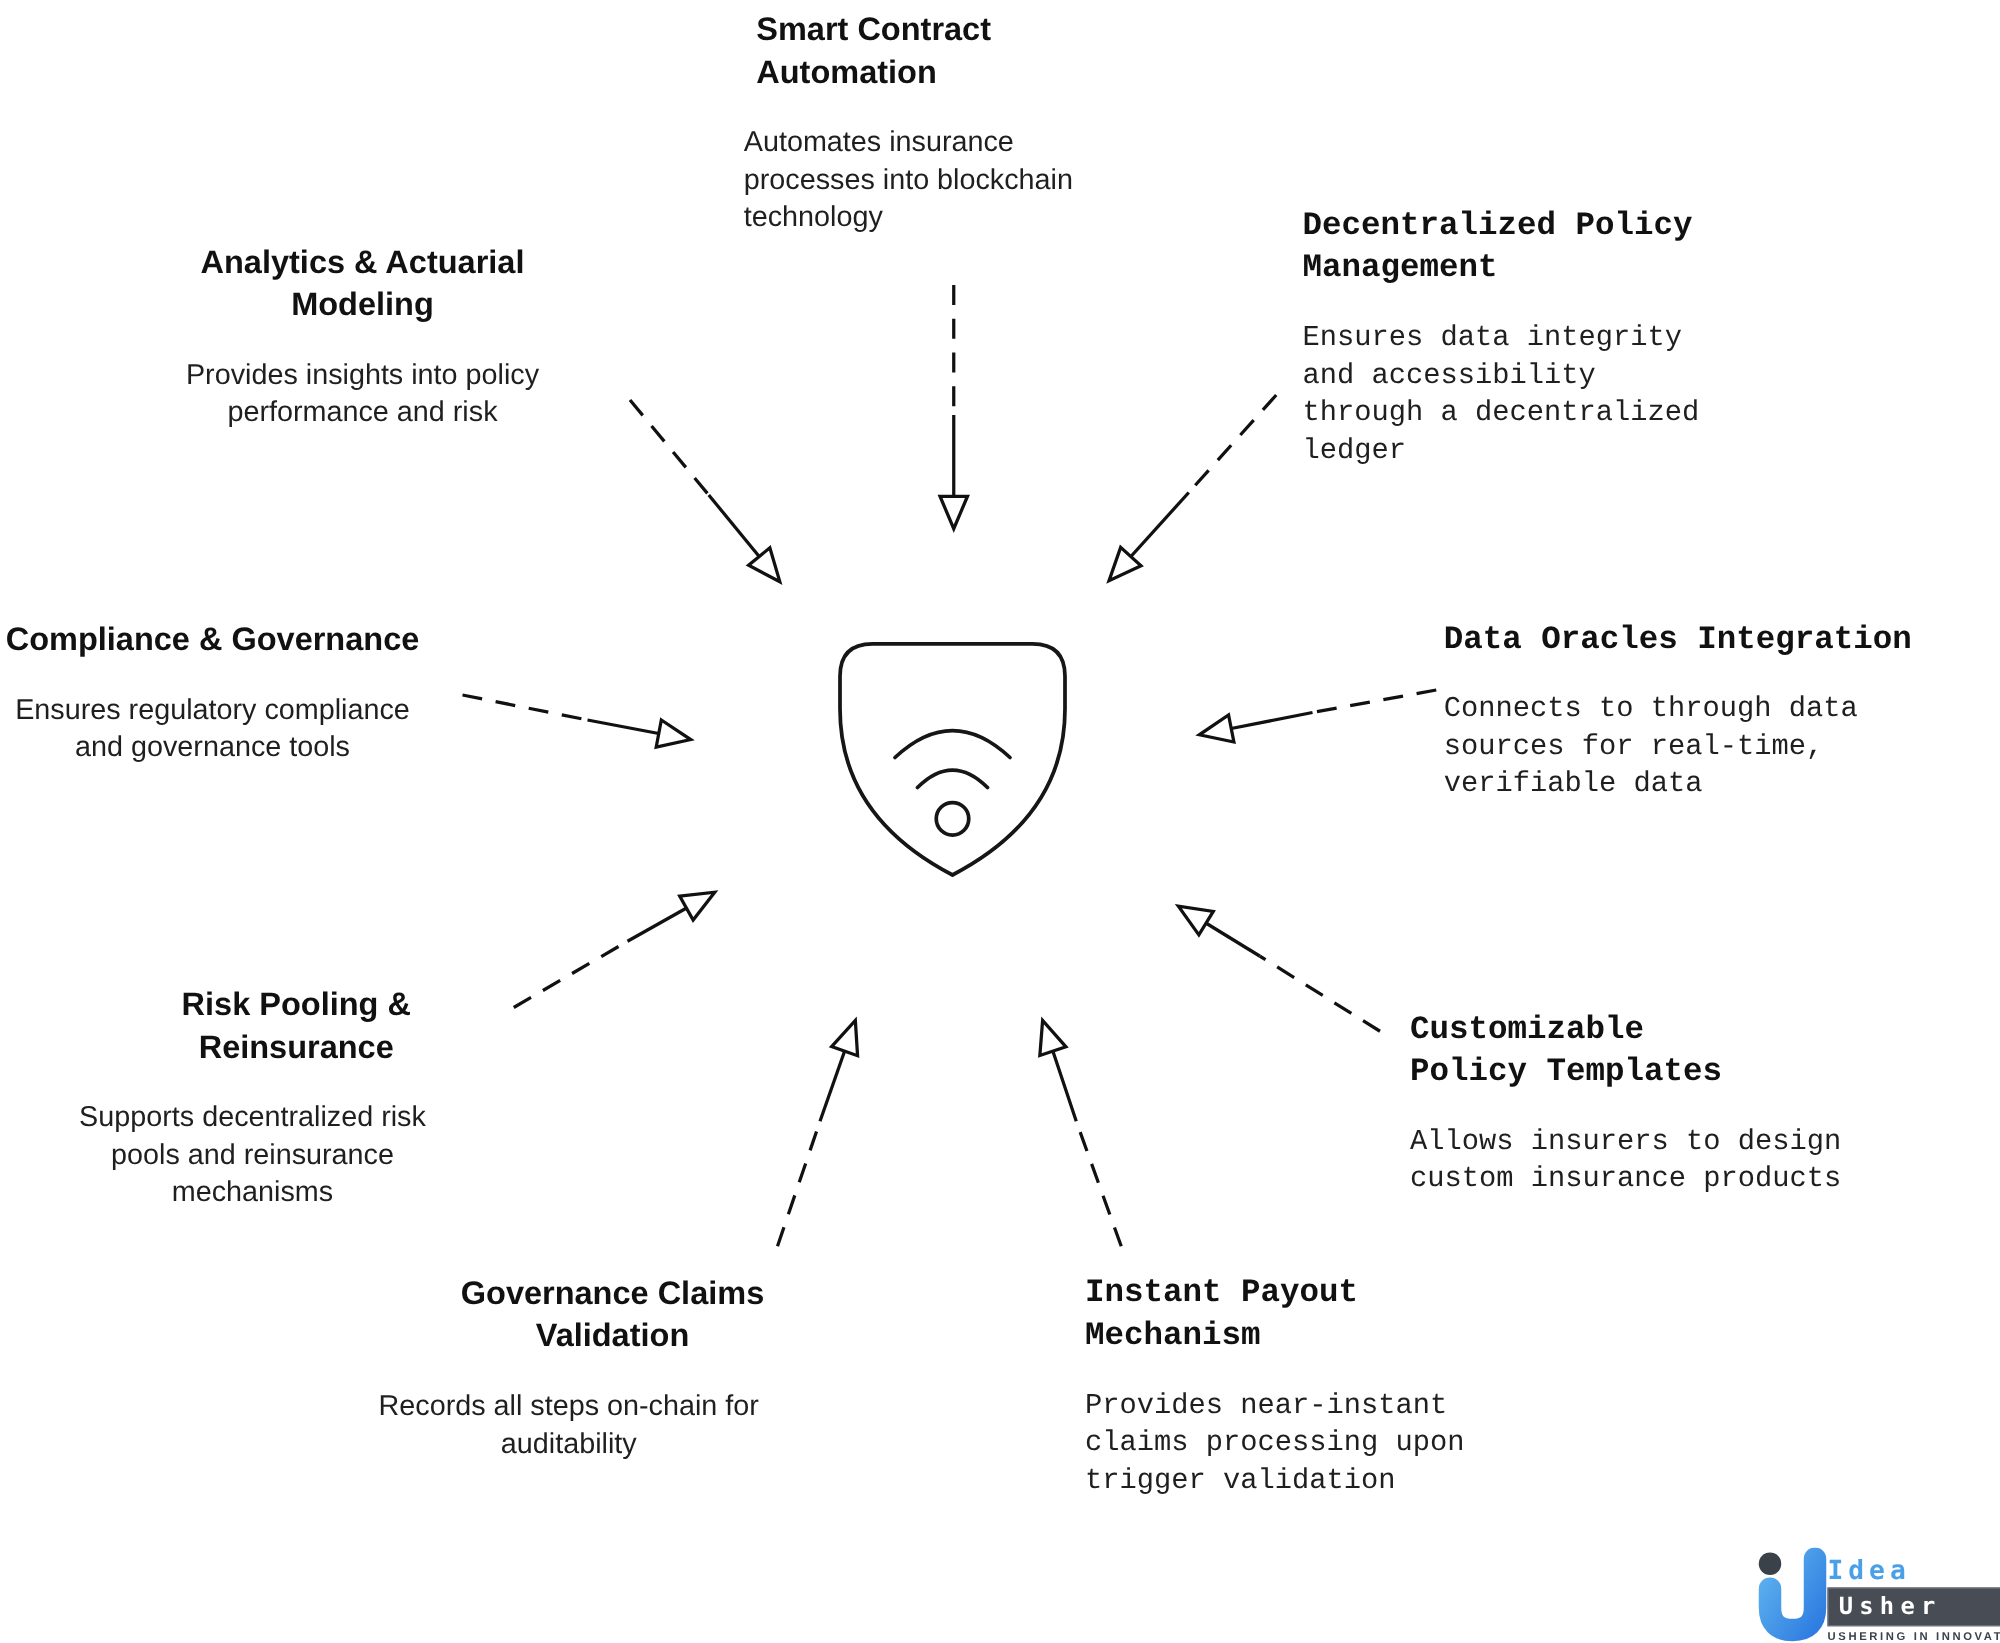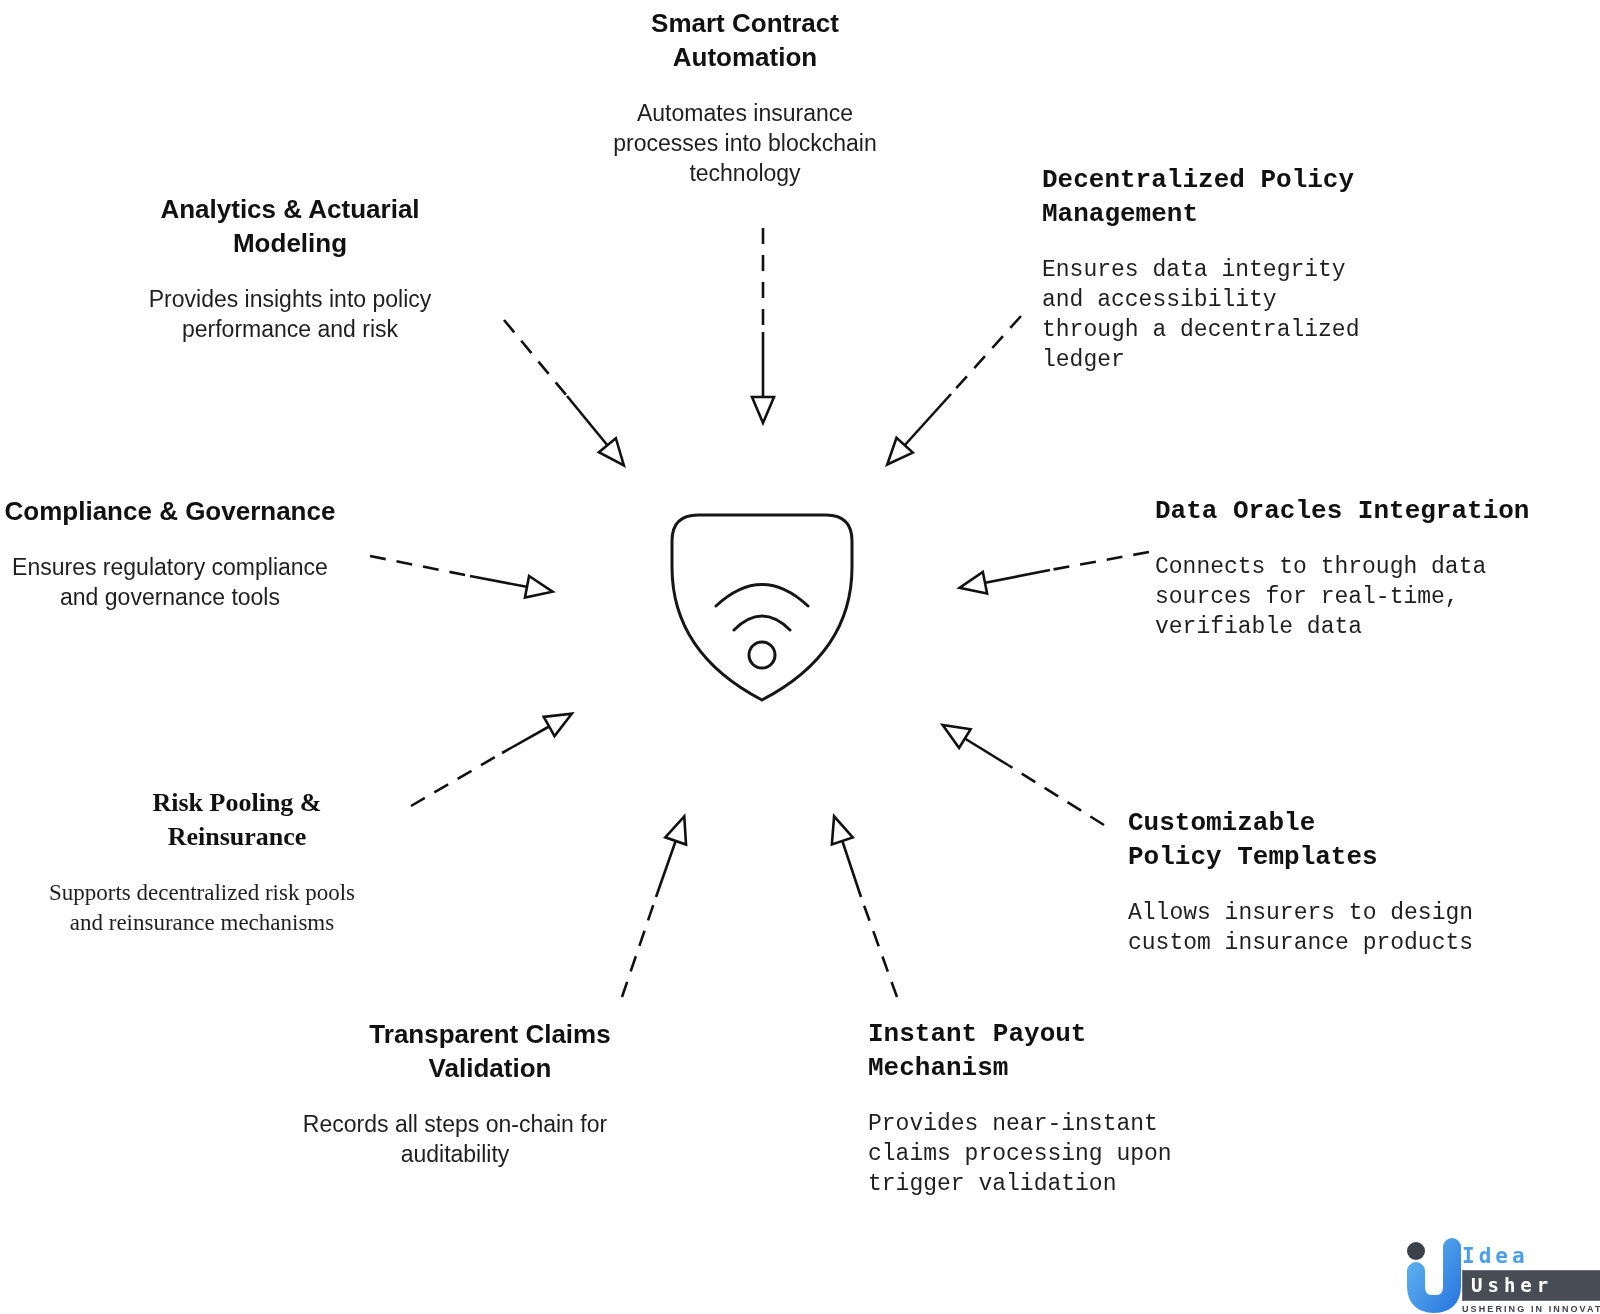"Smart Contract Automation" .align-center { text-align: center -> left }
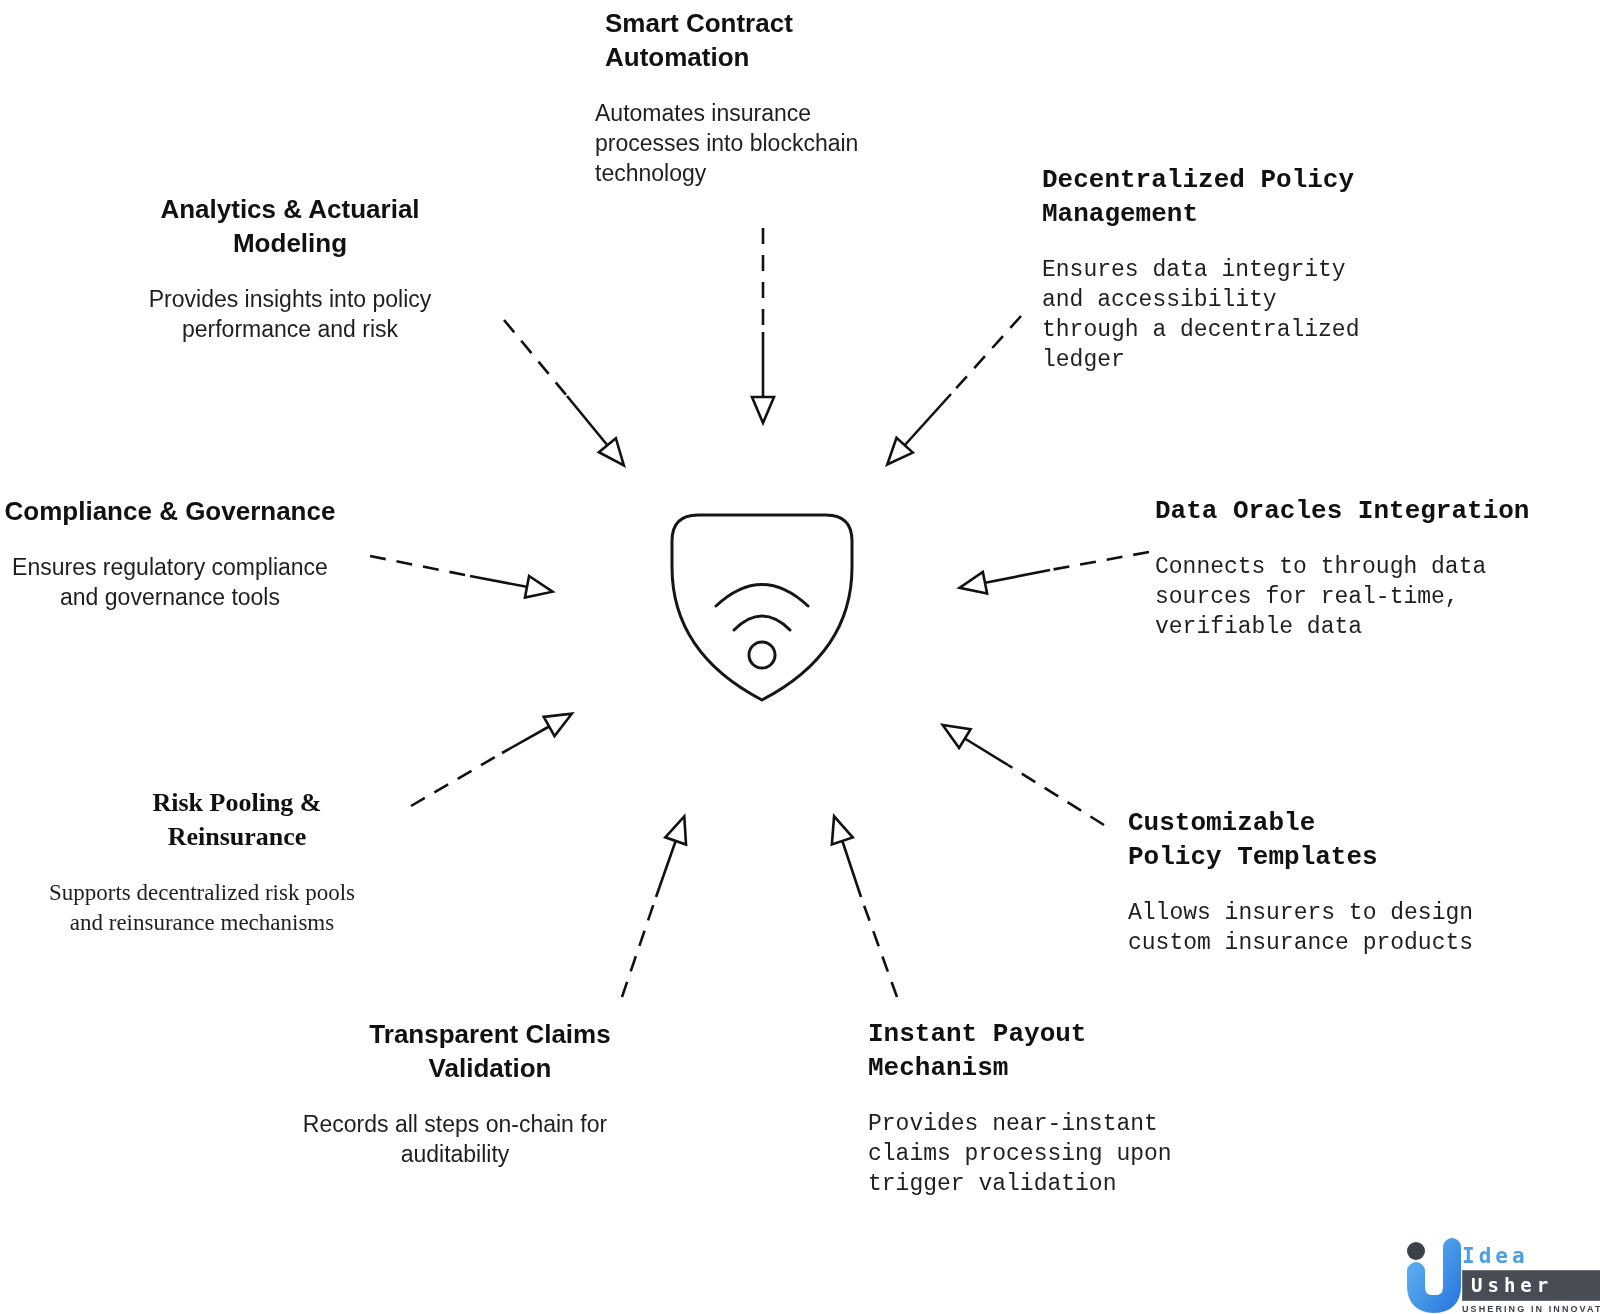"Risk Pooling & Reinsurance" div.feature { font-family: Liberation Serif, serif -> none }
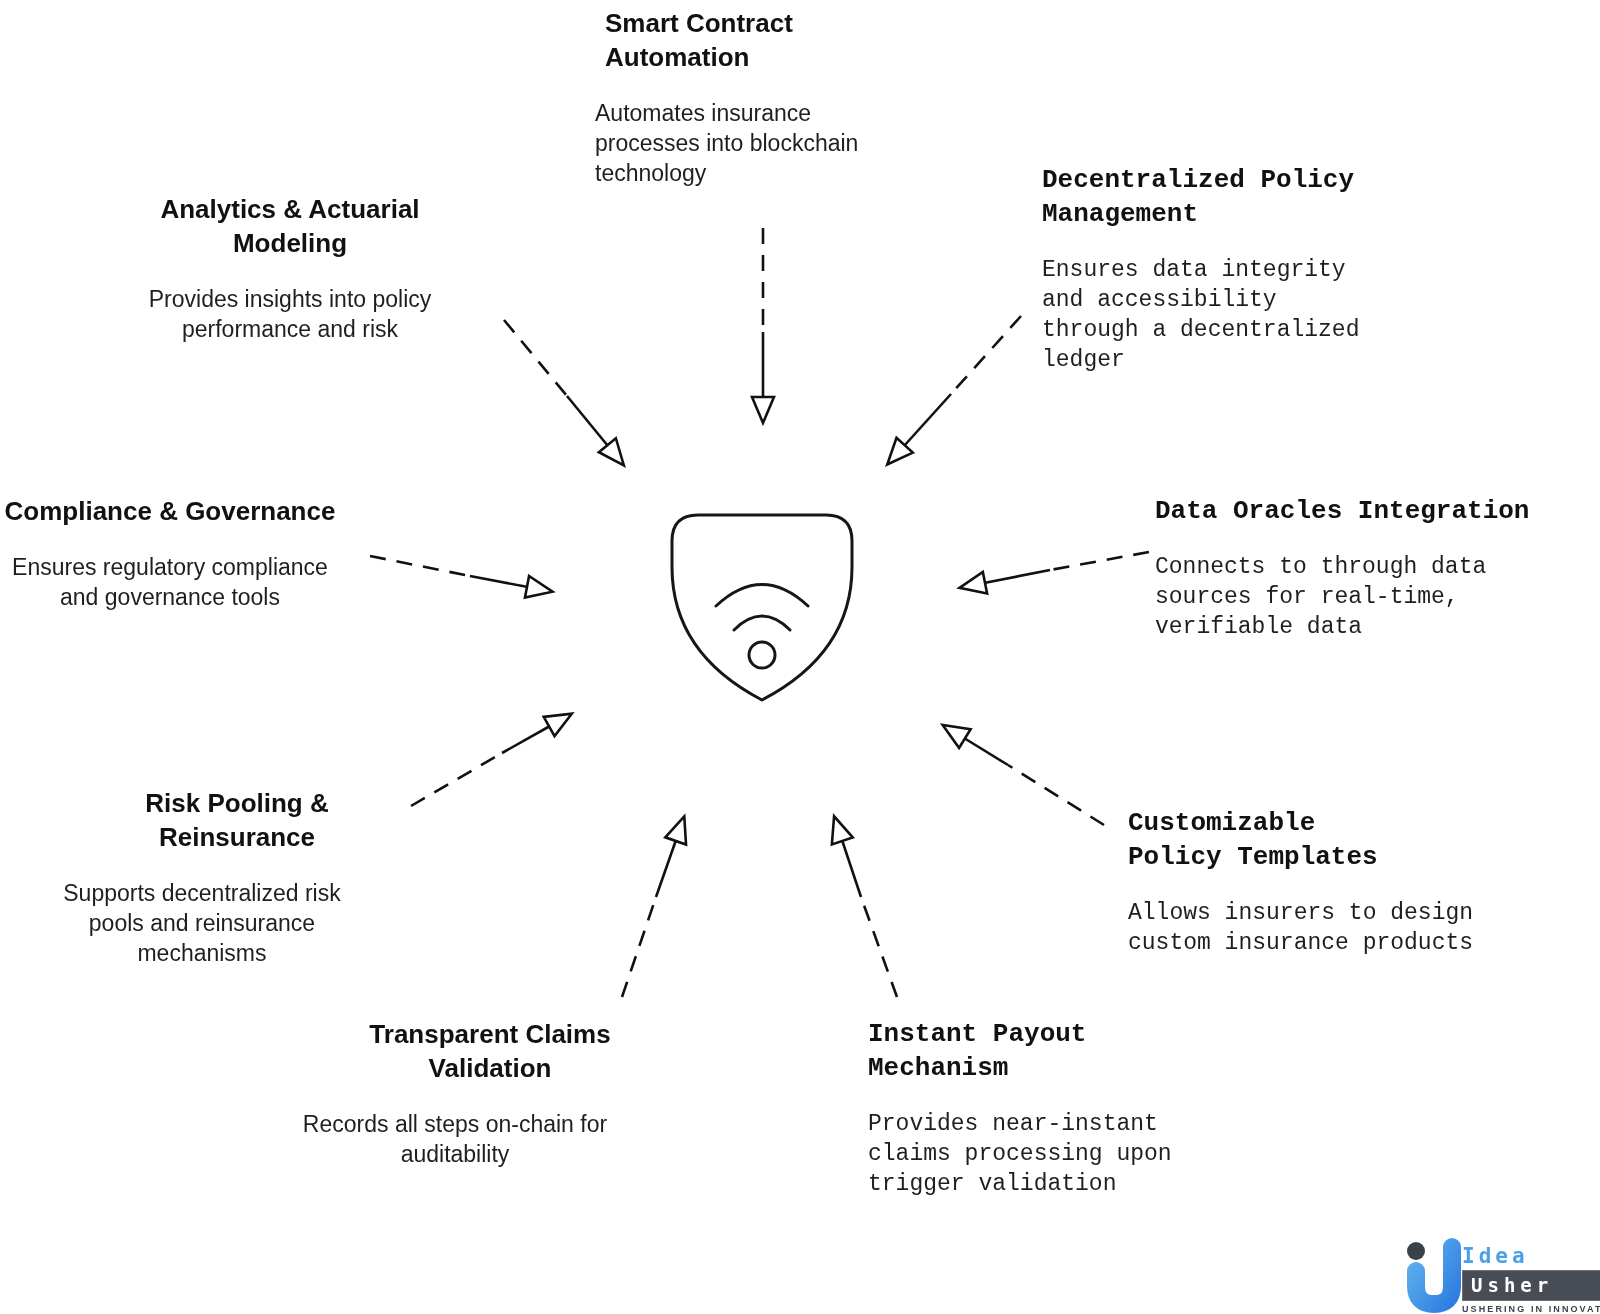"Transparent Claims Validation" h3.title { text: Transparent -> Governance }
